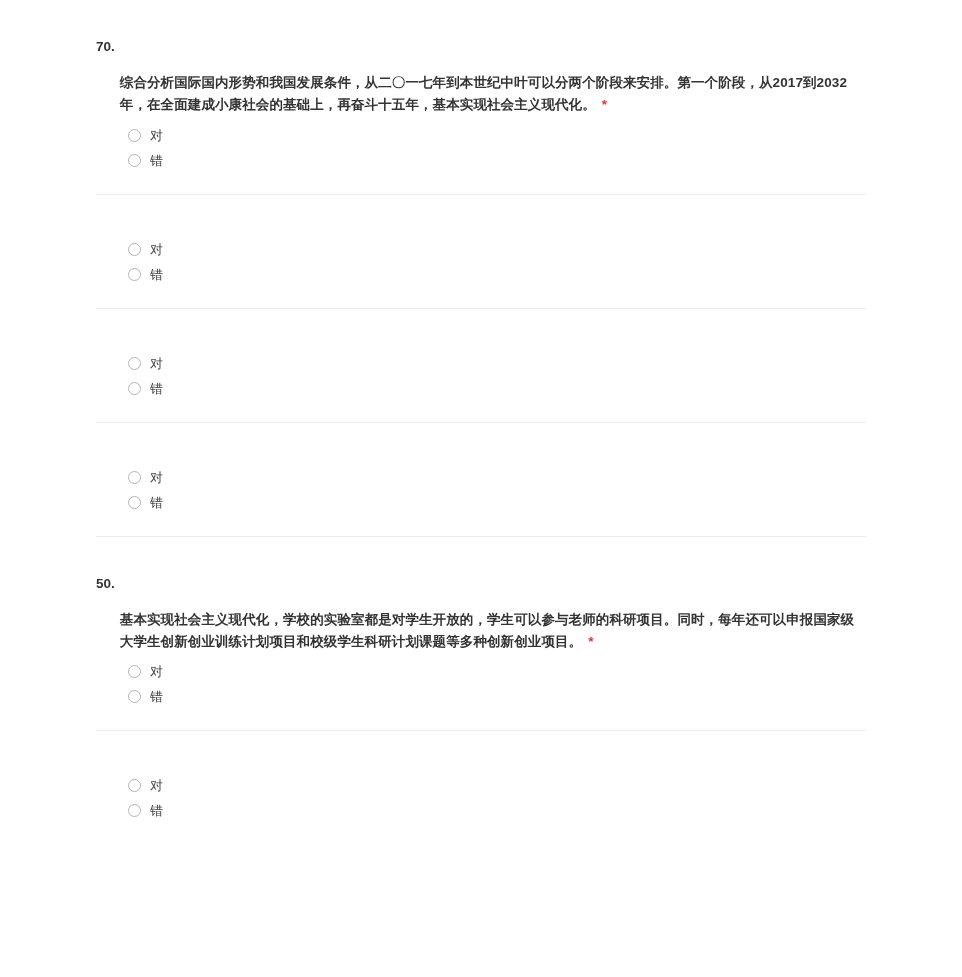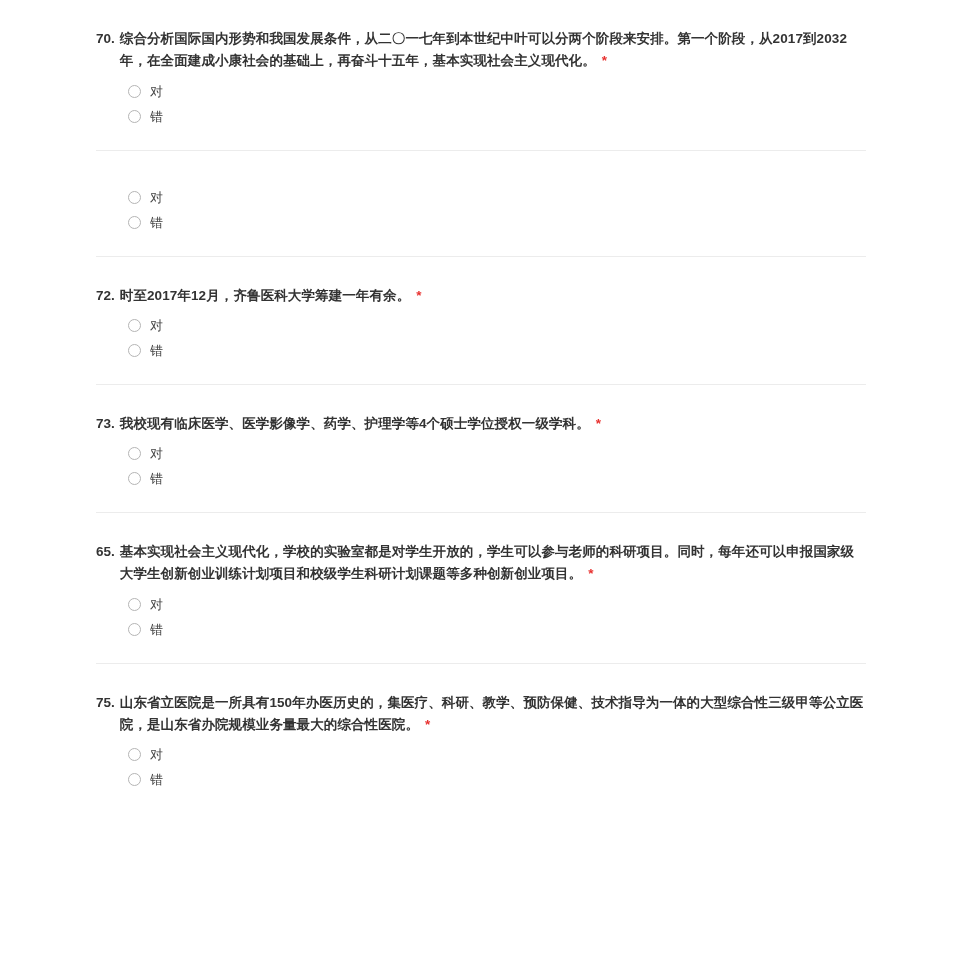"70." .question-block { padding: 28px 96px 10px 96px -> 36px 96px 10px 96px }
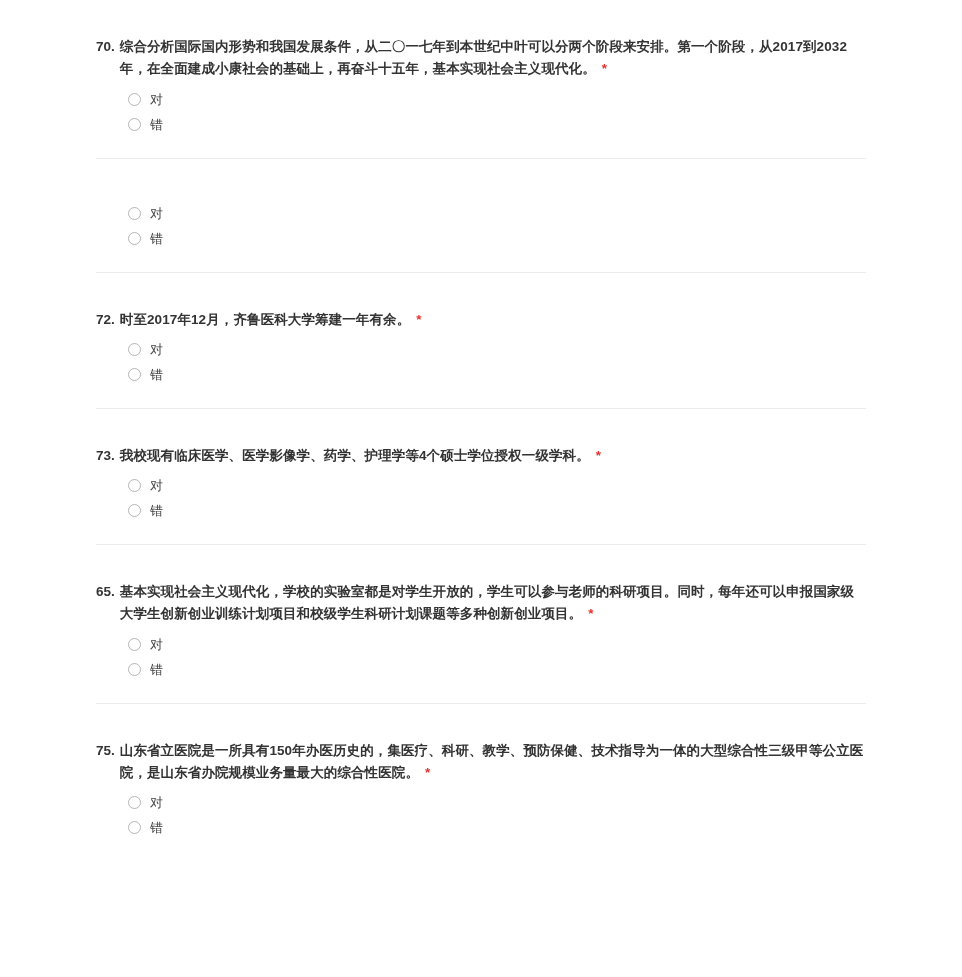"综合分析国际国内形势和我国发展条件，从二〇一七年到本世纪中叶可以分两个阶段来安排" .q-text { margin-top: none -> 36px }
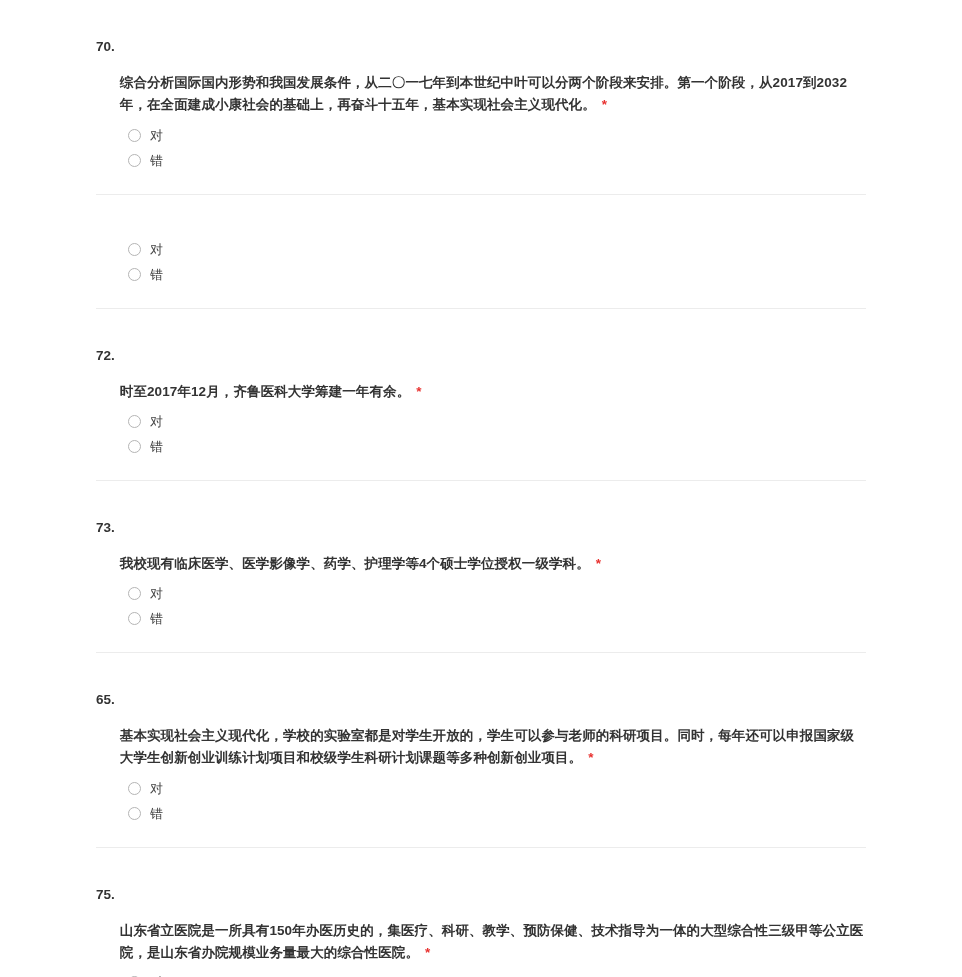"72." div.q-head { html: <div> <span>72.</span> <span><span>时至2017年12月，齐鲁医科大学筹建一年有余。</span><span>*</span></span> </div> -> none }
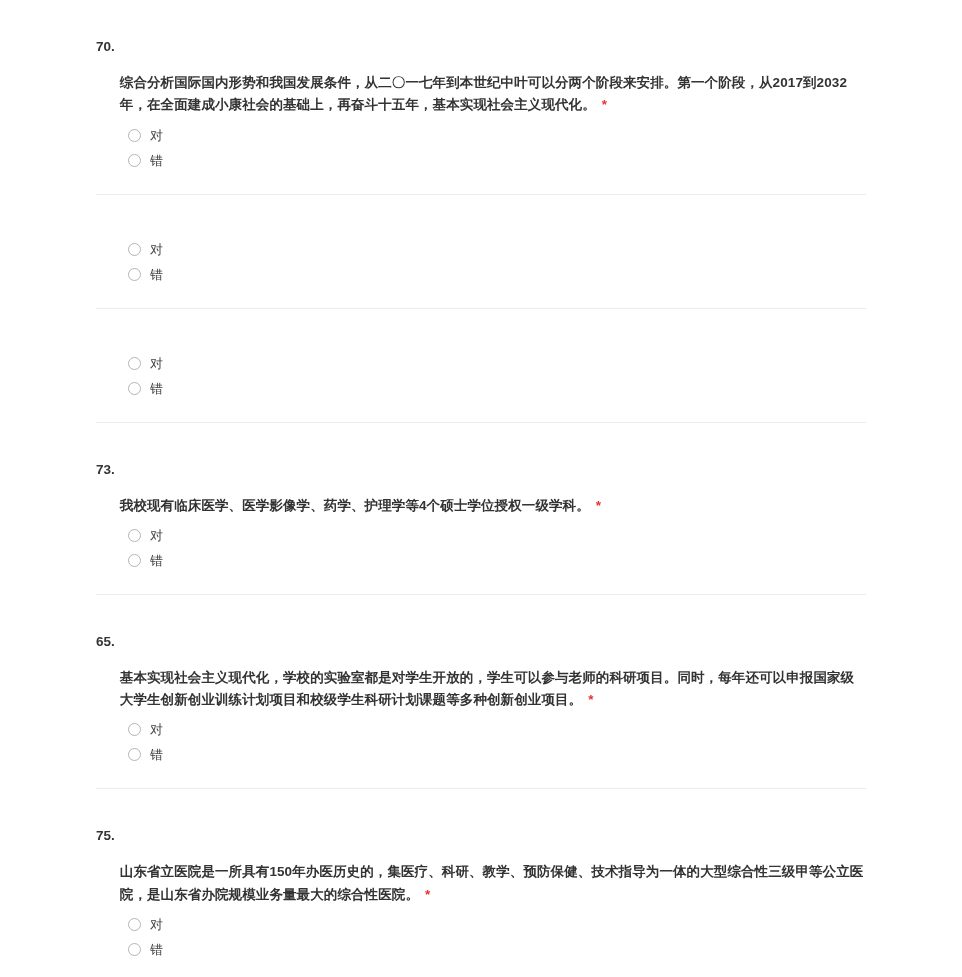"73." div.q-head { html: <div> <span>73.</span> <span><span>我校现有临床医学、医学影像学、药学、护理学等4个硕士学位授权一级学科。</span><span>*</span></span> </div> -> none }
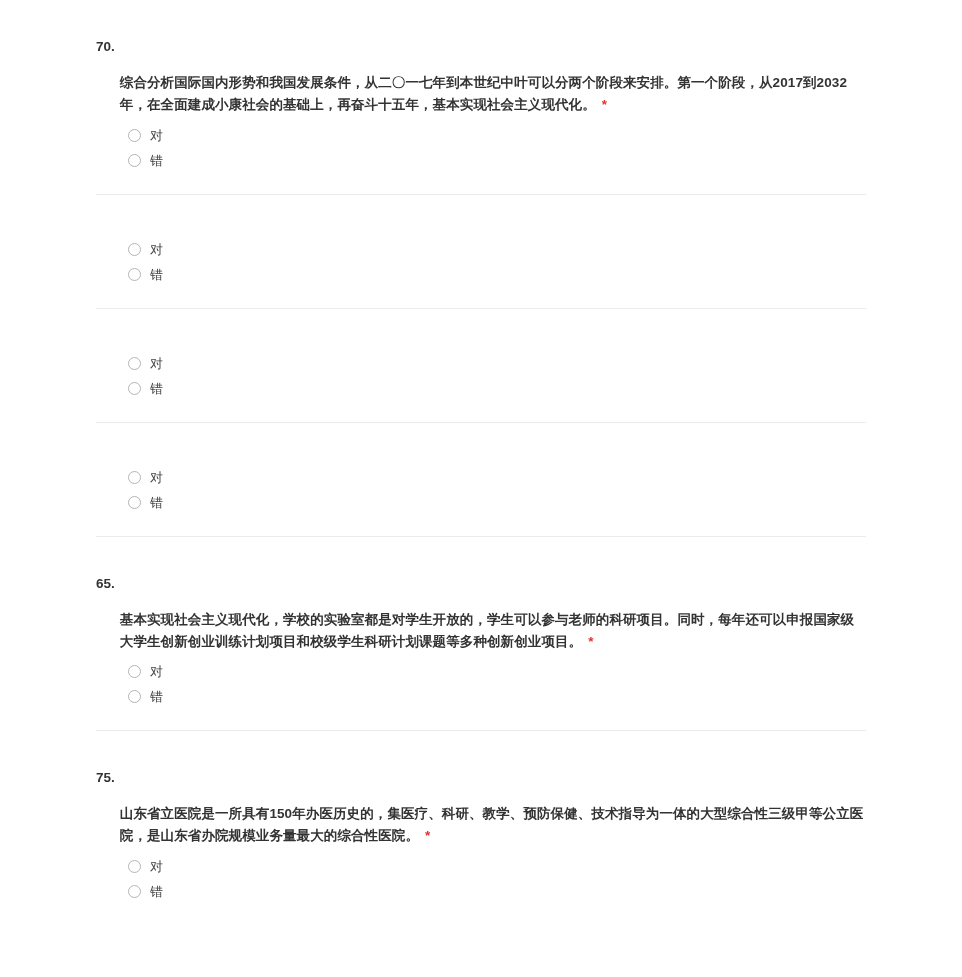"65." span.q-num { text: 65 -> 50 }
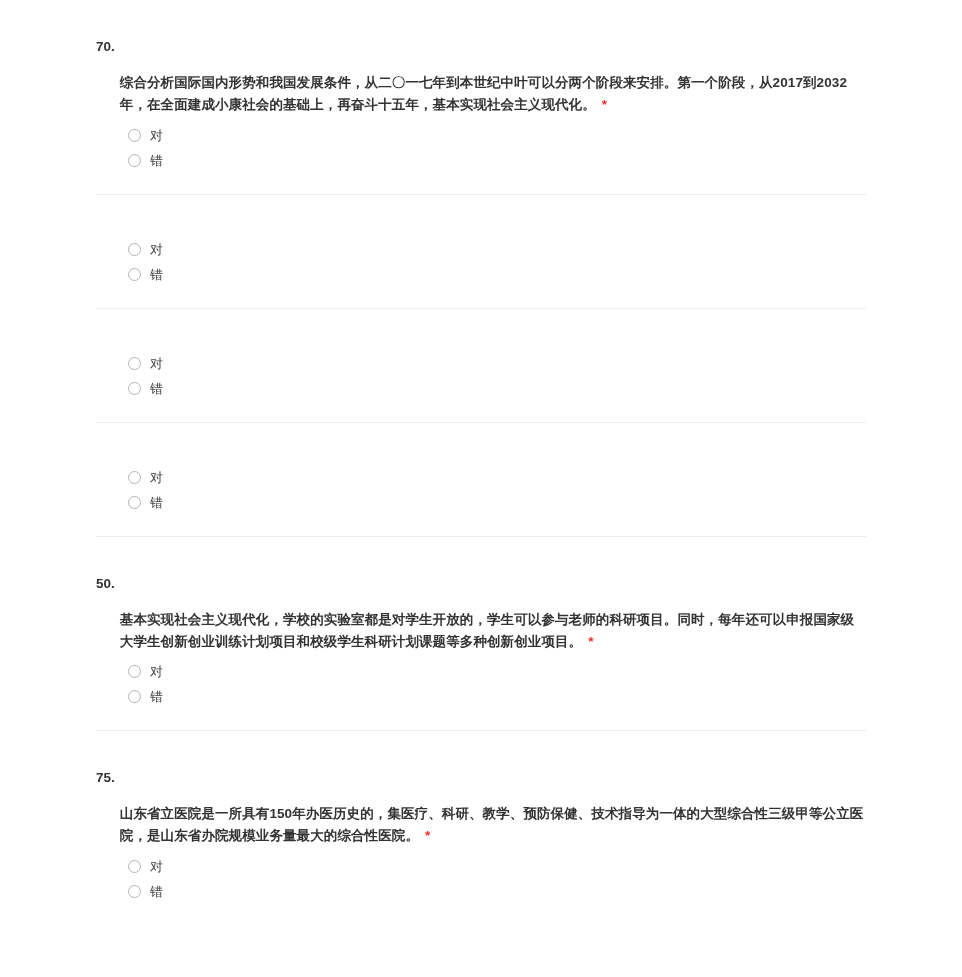"75." div.q-head { html: <div> <span>75.</span> <span><span>山东省立医院是一所具有150年办医历史的，集医疗、科研、教学、预防保健、技术指导为一体的大型综合性三级甲等公立医院，是山东省办院规模业务量最大的综合性医院。</span><span>*</span></span> </div> -> none }
